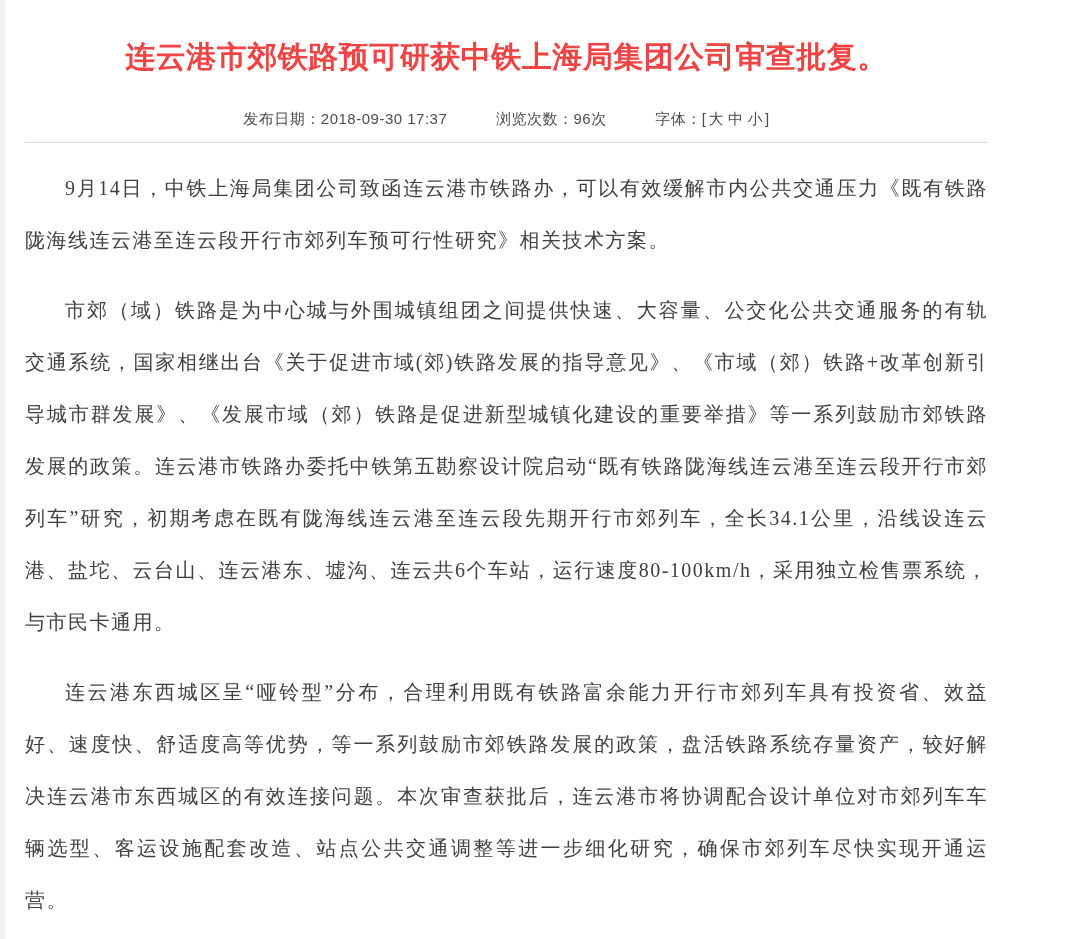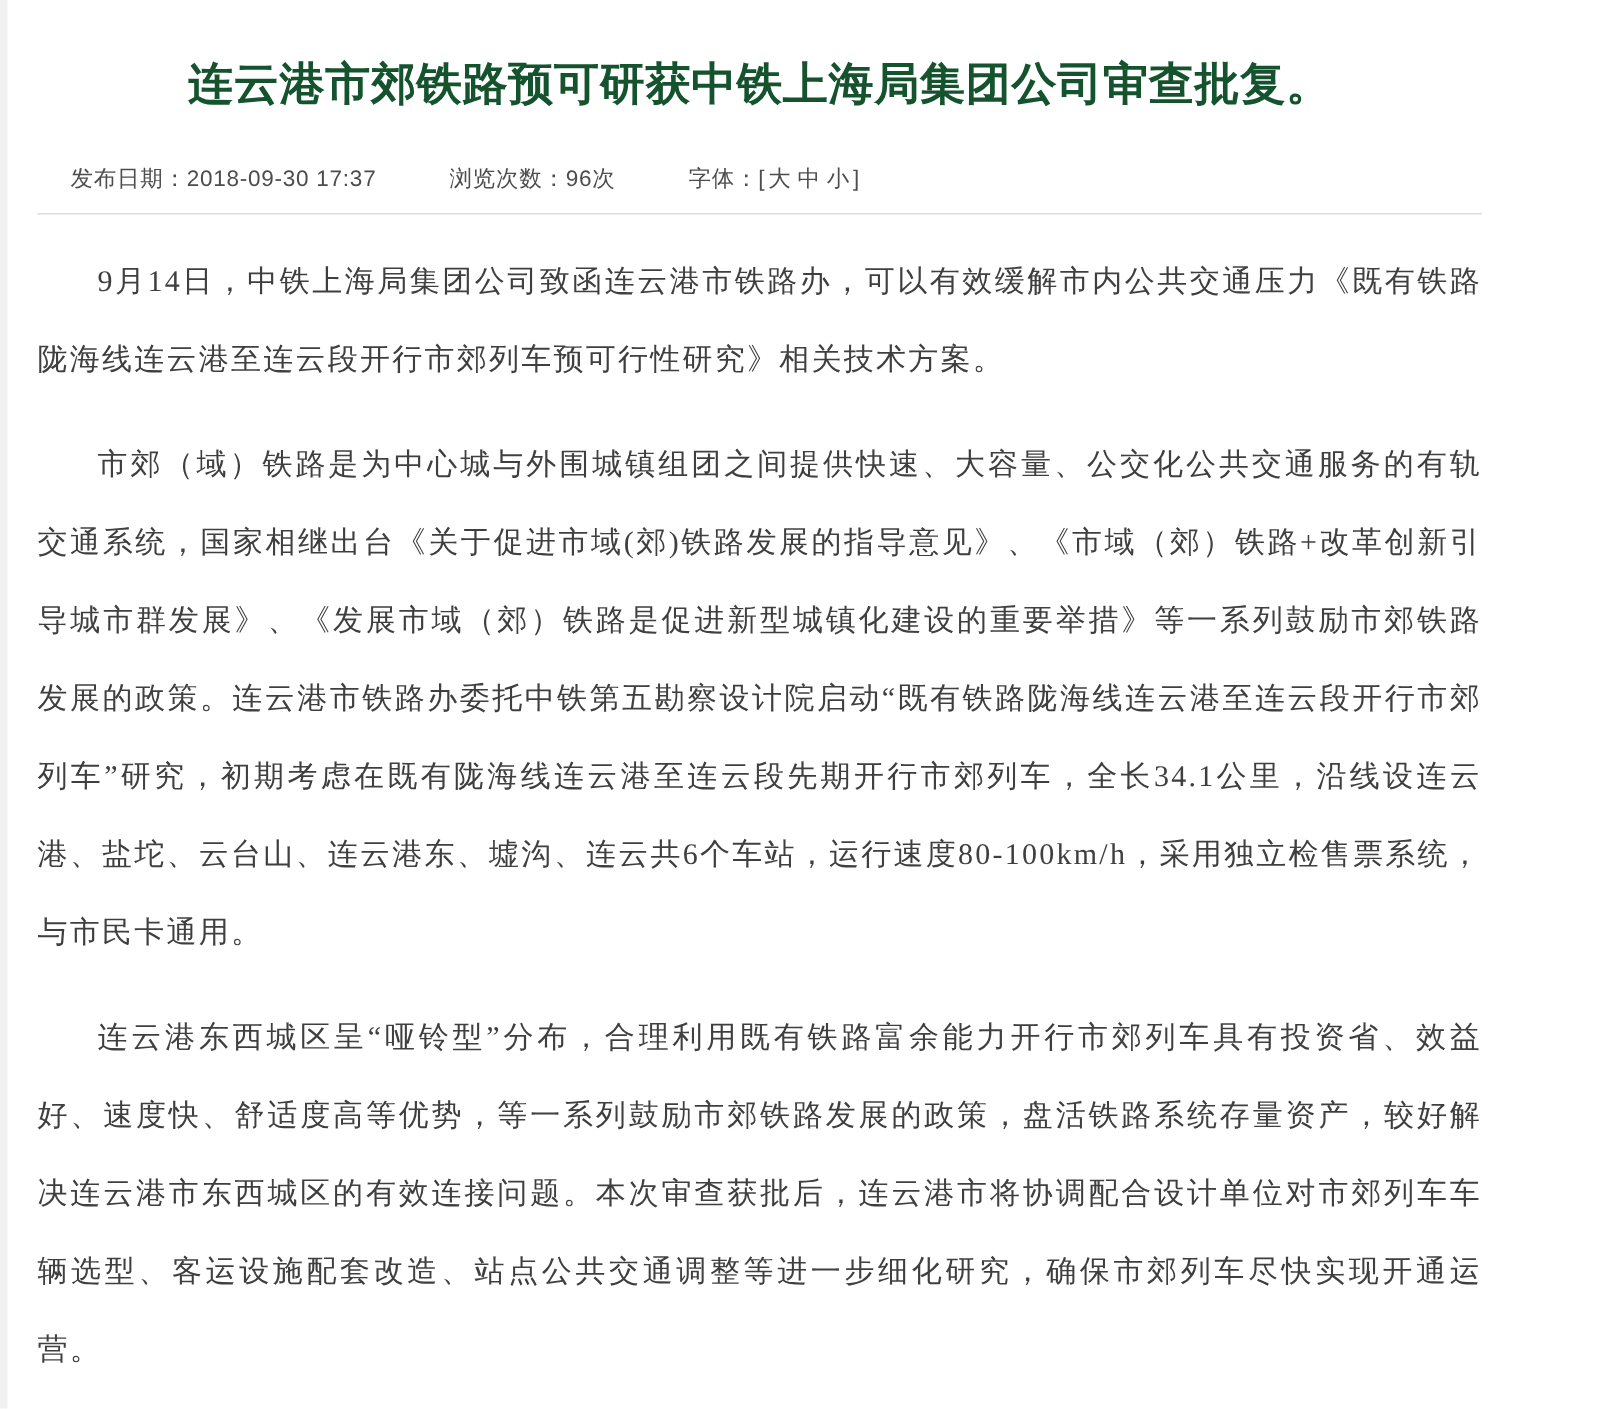"连云港市郊铁路预可研获中铁上海局集团公司审查批复。" .article-title { color: #14532d -> #ef4444 }
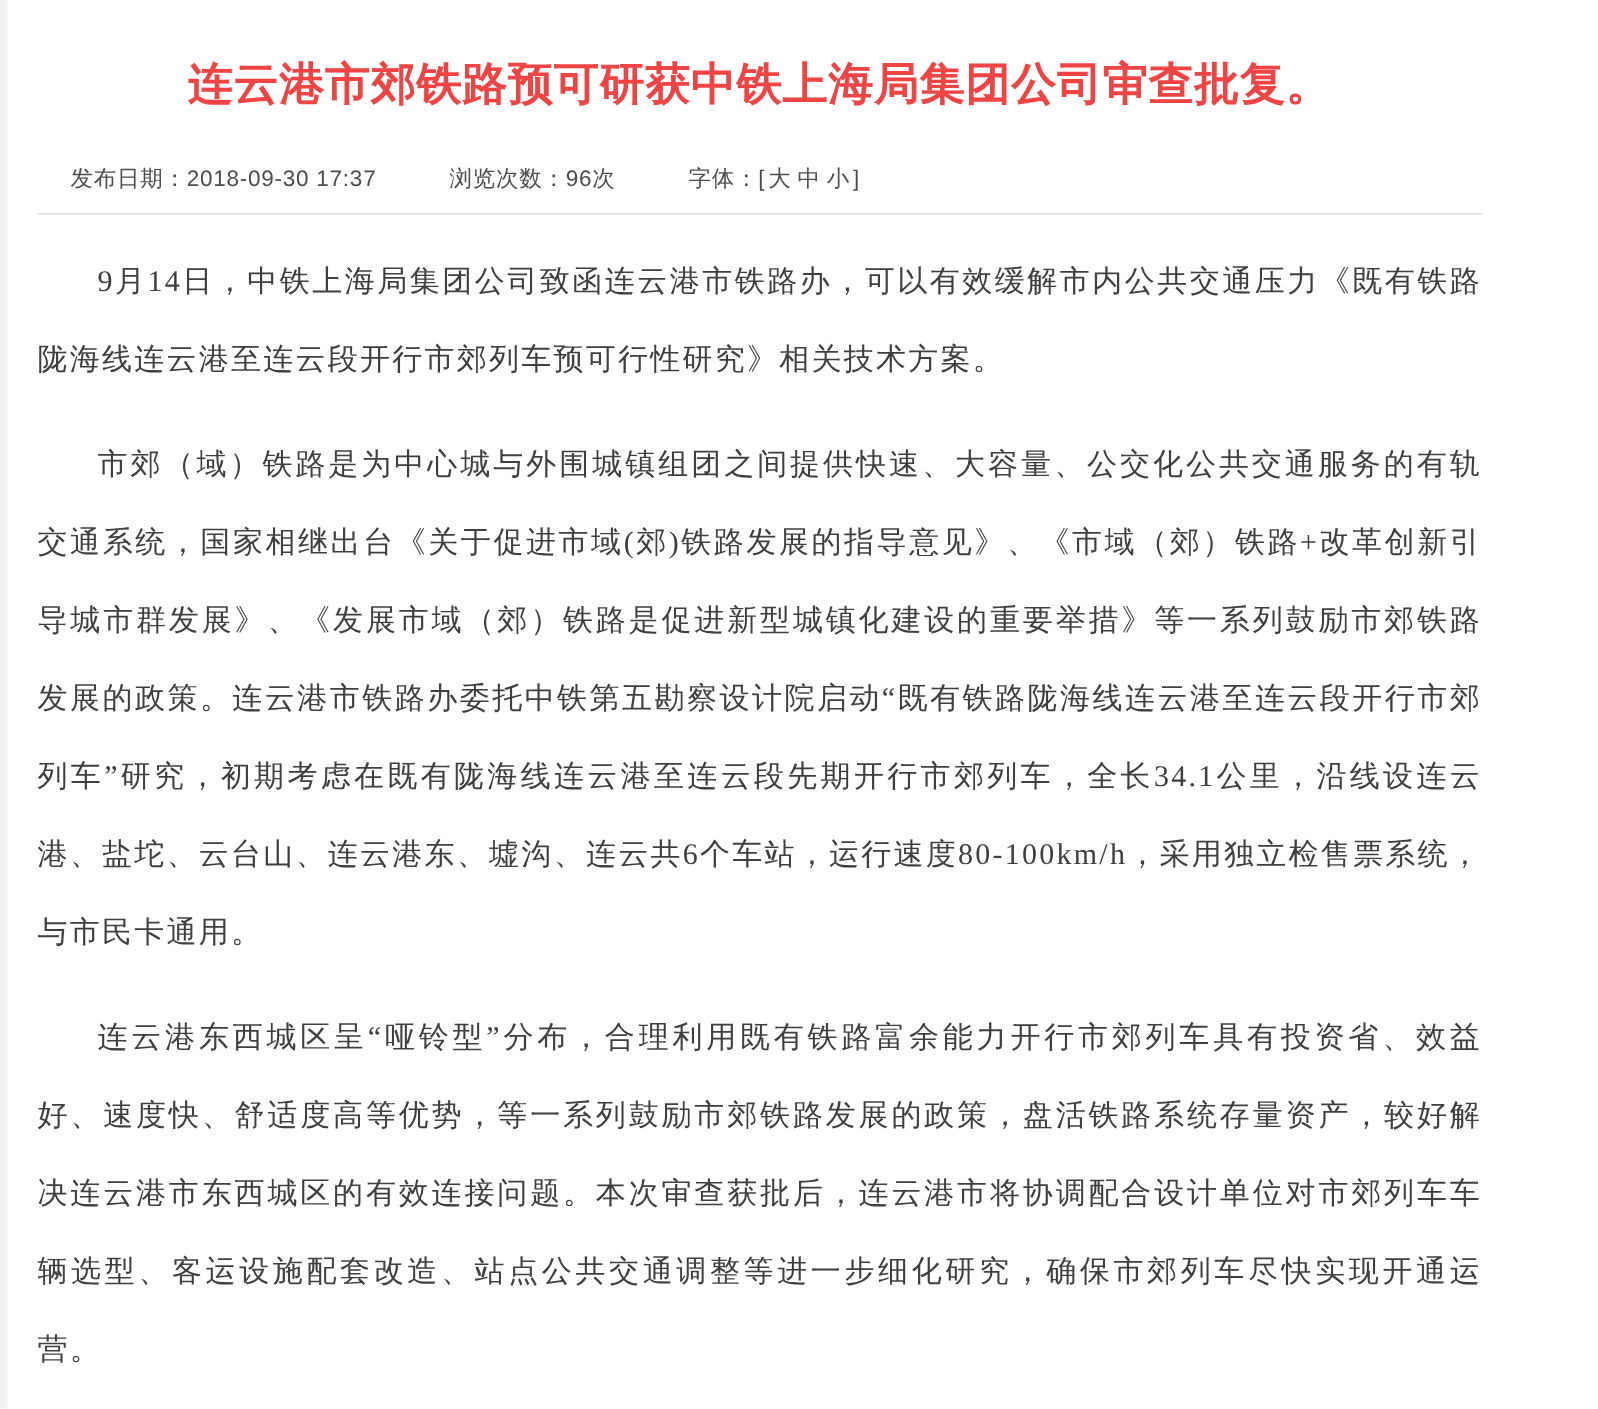"发布日期：2018-09-30 17:37 浏览次数：96次 字体：[大 中" .meta-row { text-align: left -> center }
